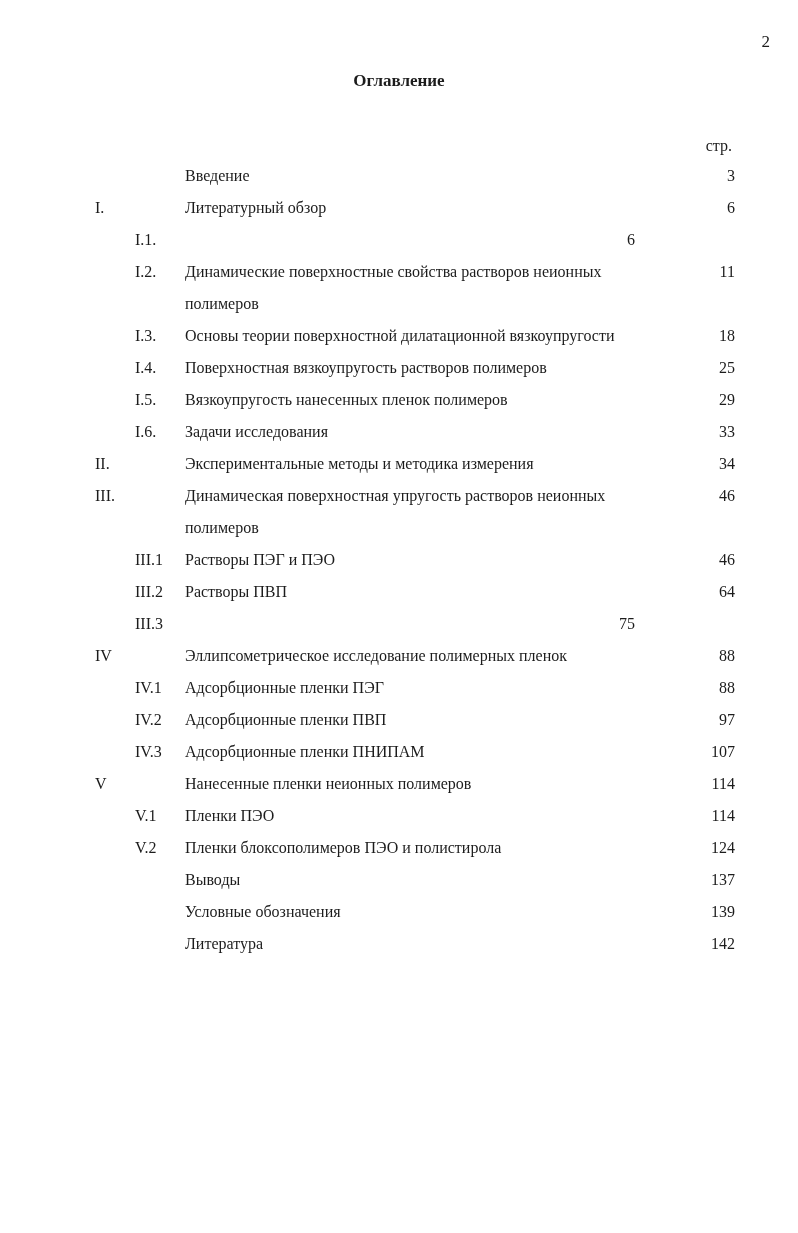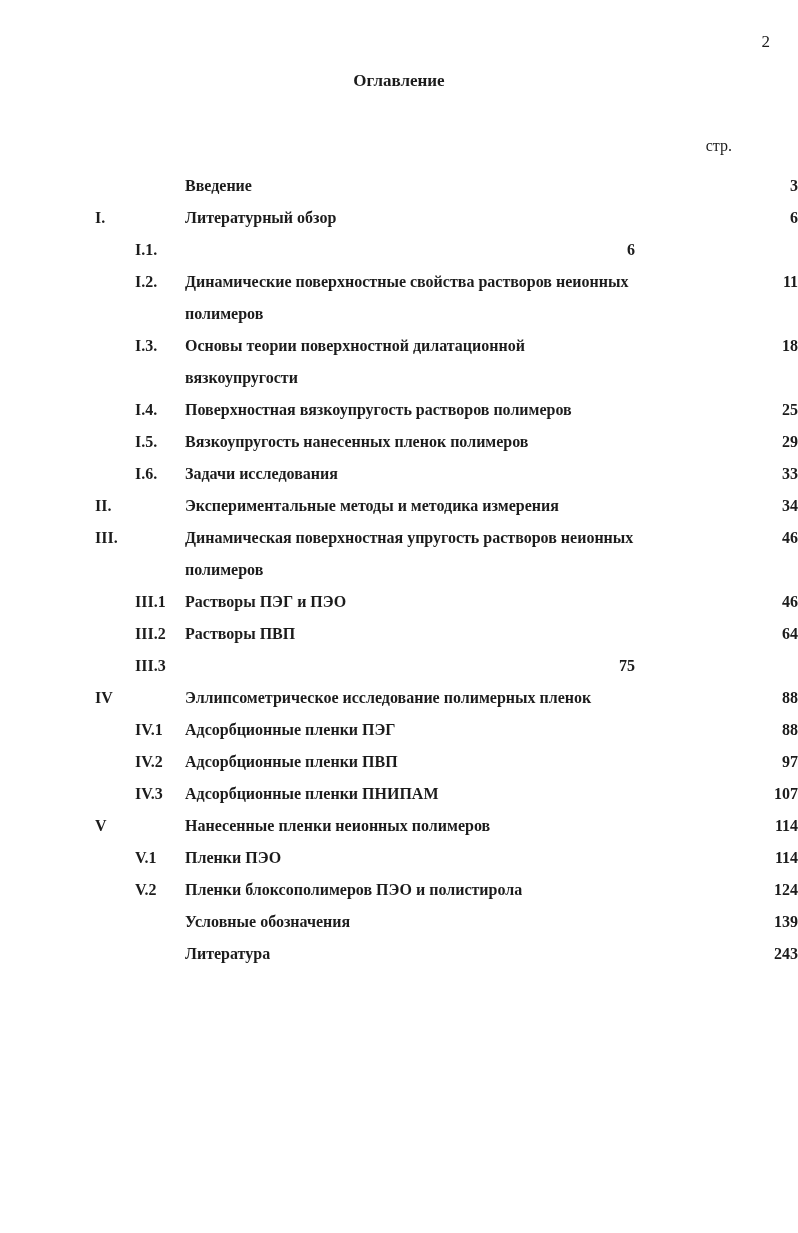"Введение" .toc { font-weight: bold -> none; margin-top: 12px -> 2px; padding-right: none -> 63px }
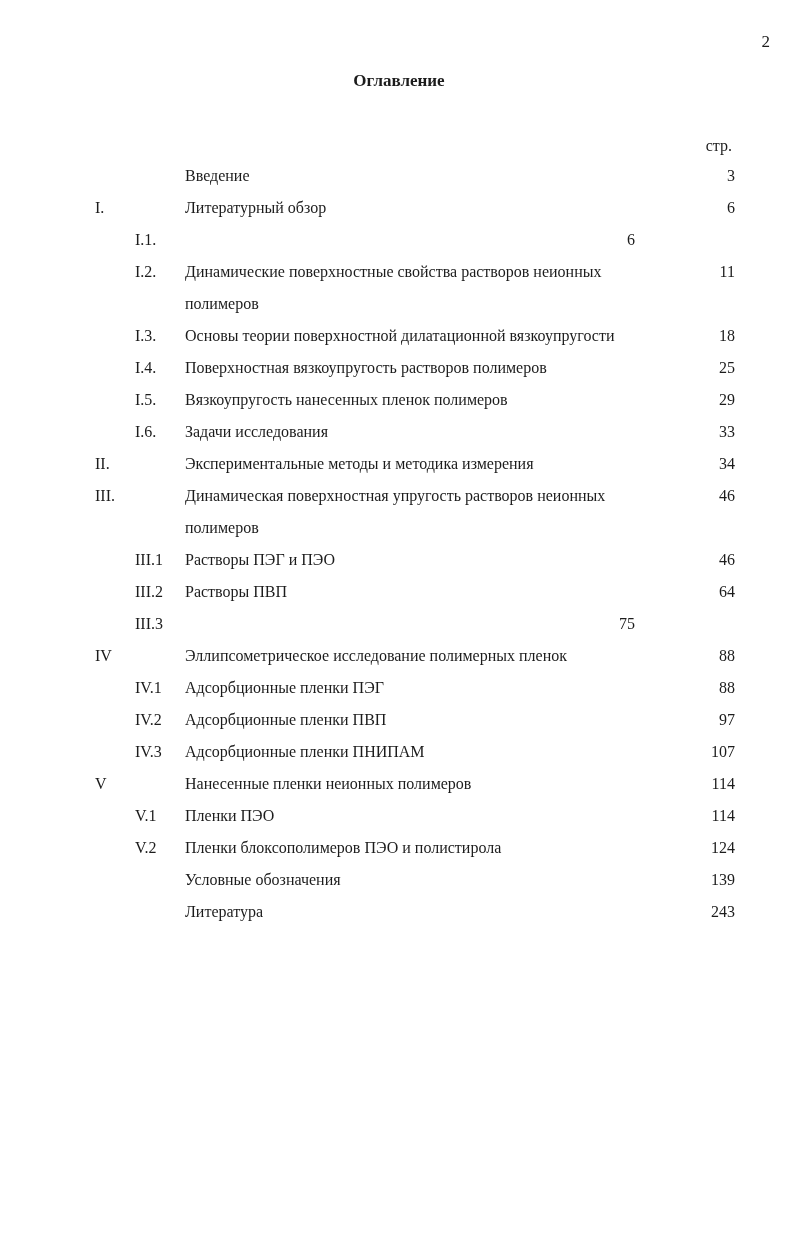"Выводы" div.toc-row { html: none -> <div> <span></span> <span></span> <span>Выводы</span> <span>137</span> </div> }
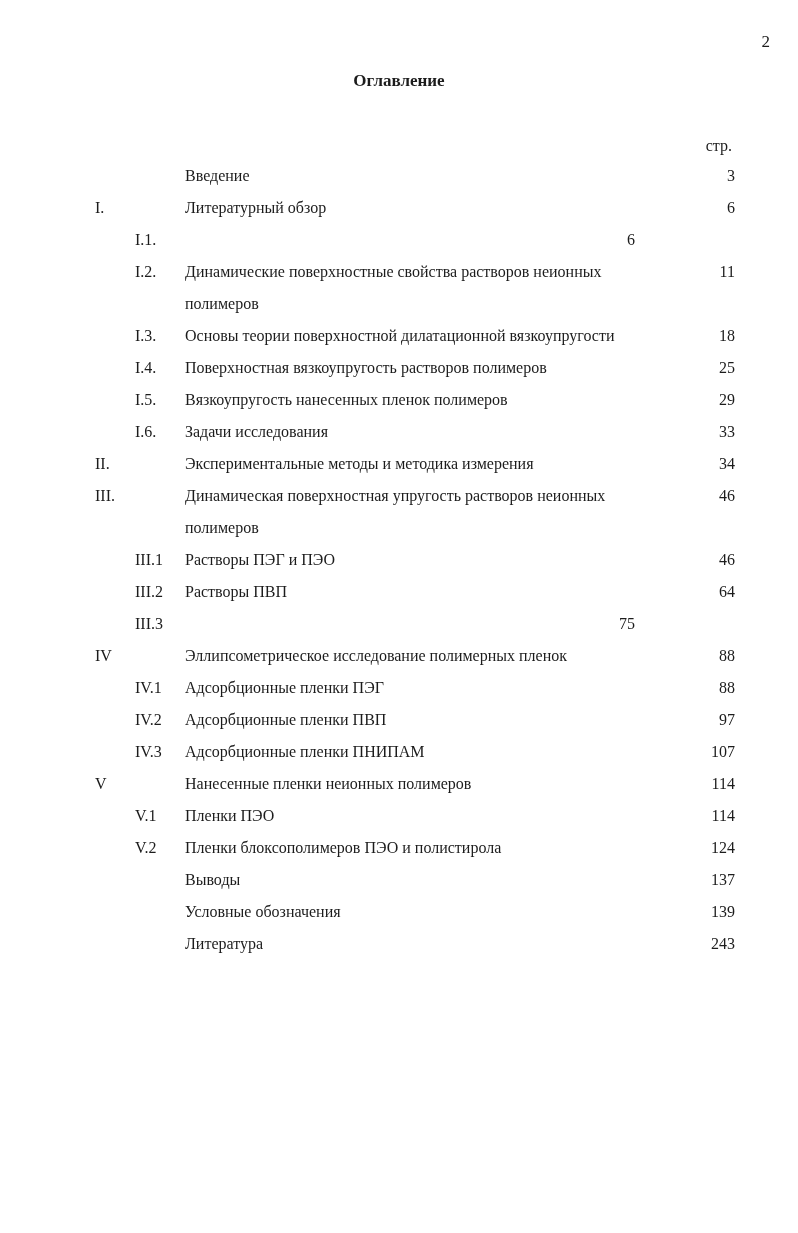"243" span.cell { text: 243 -> 142 }
